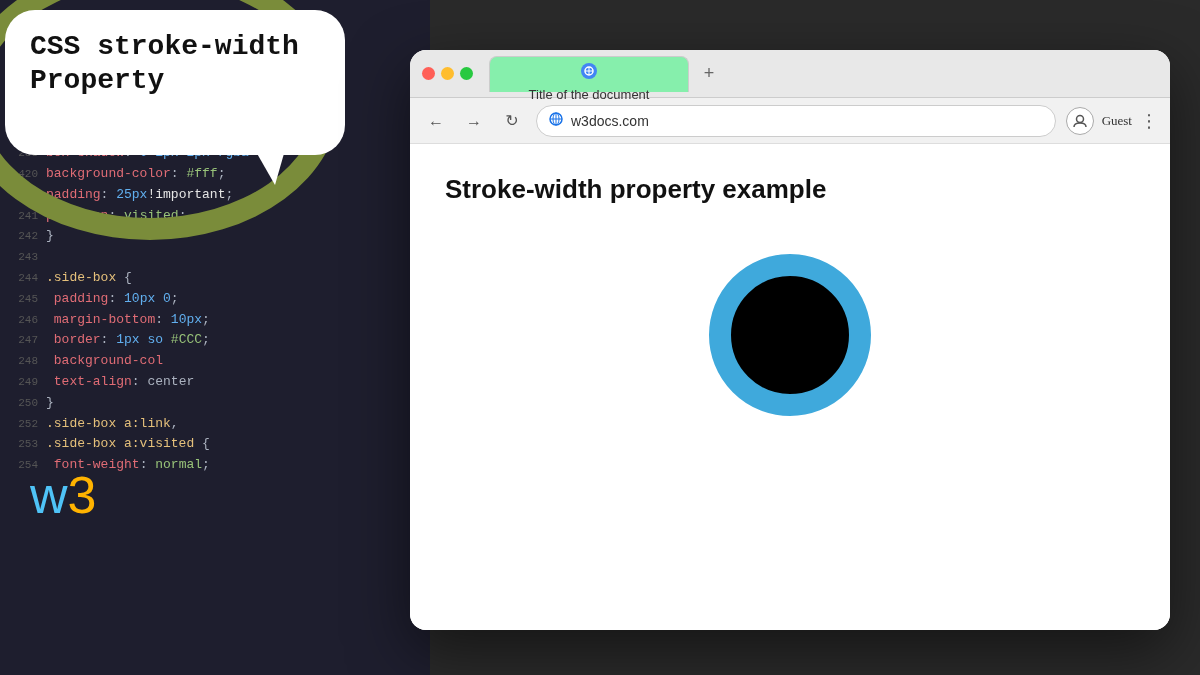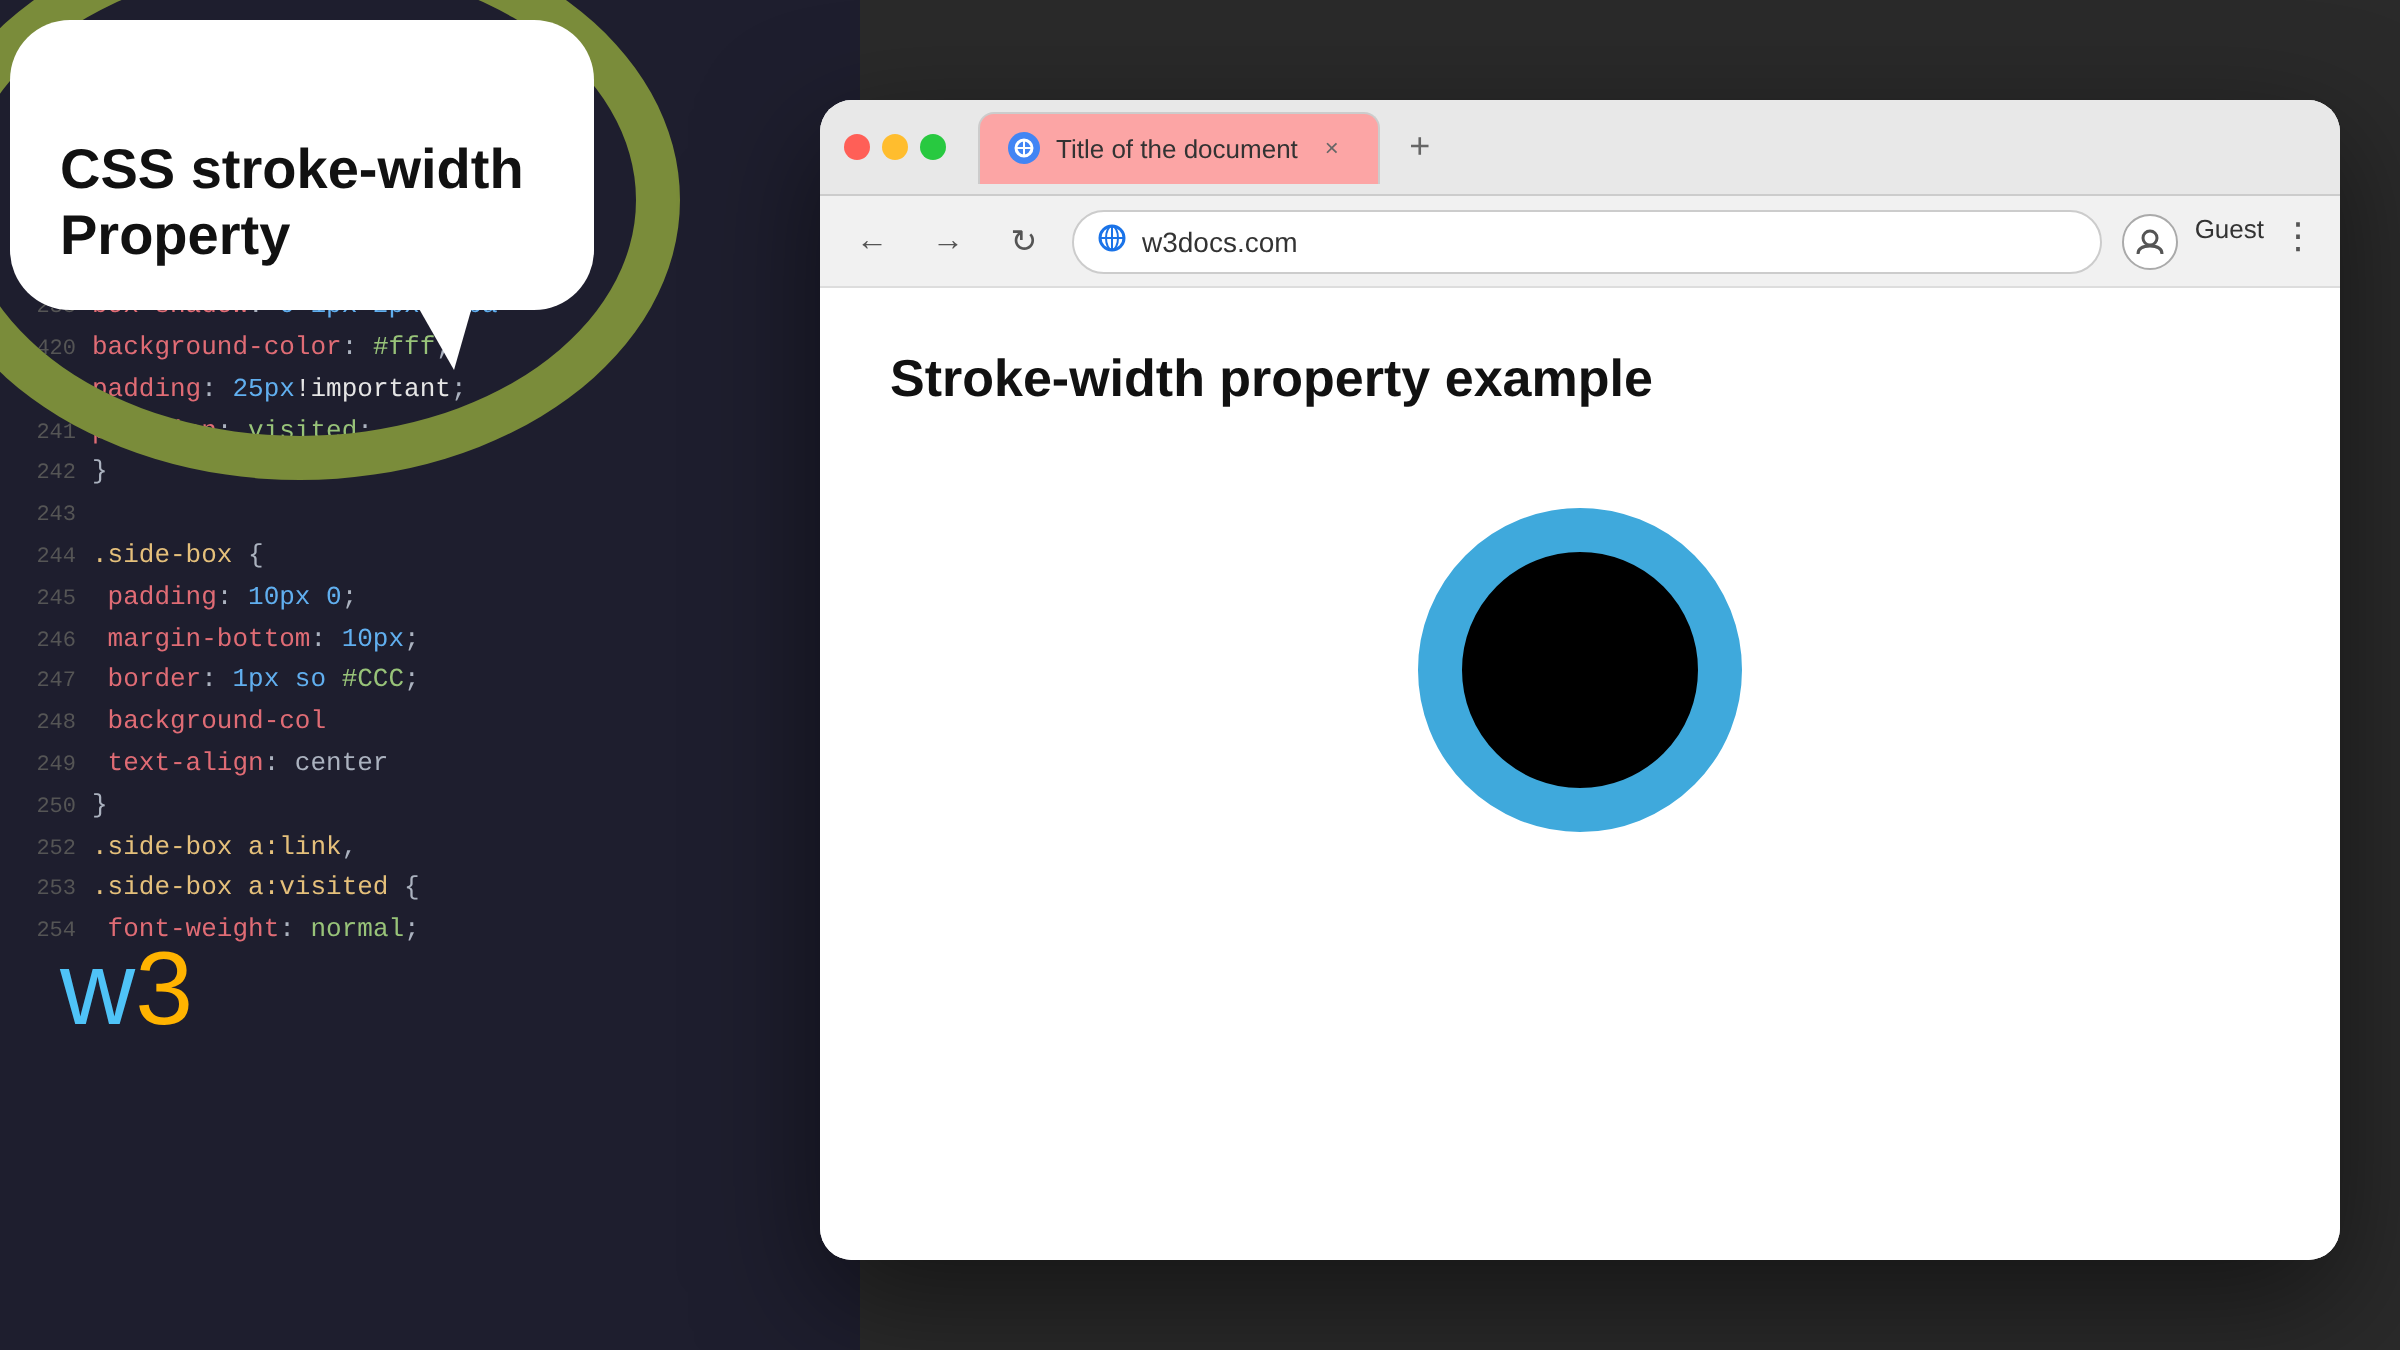"CSS stroke-width" .speech-bubble { align-items: flex-end -> flex-start; font-family: none -> Liberation Mono, monospace; width: 292px -> 340px }
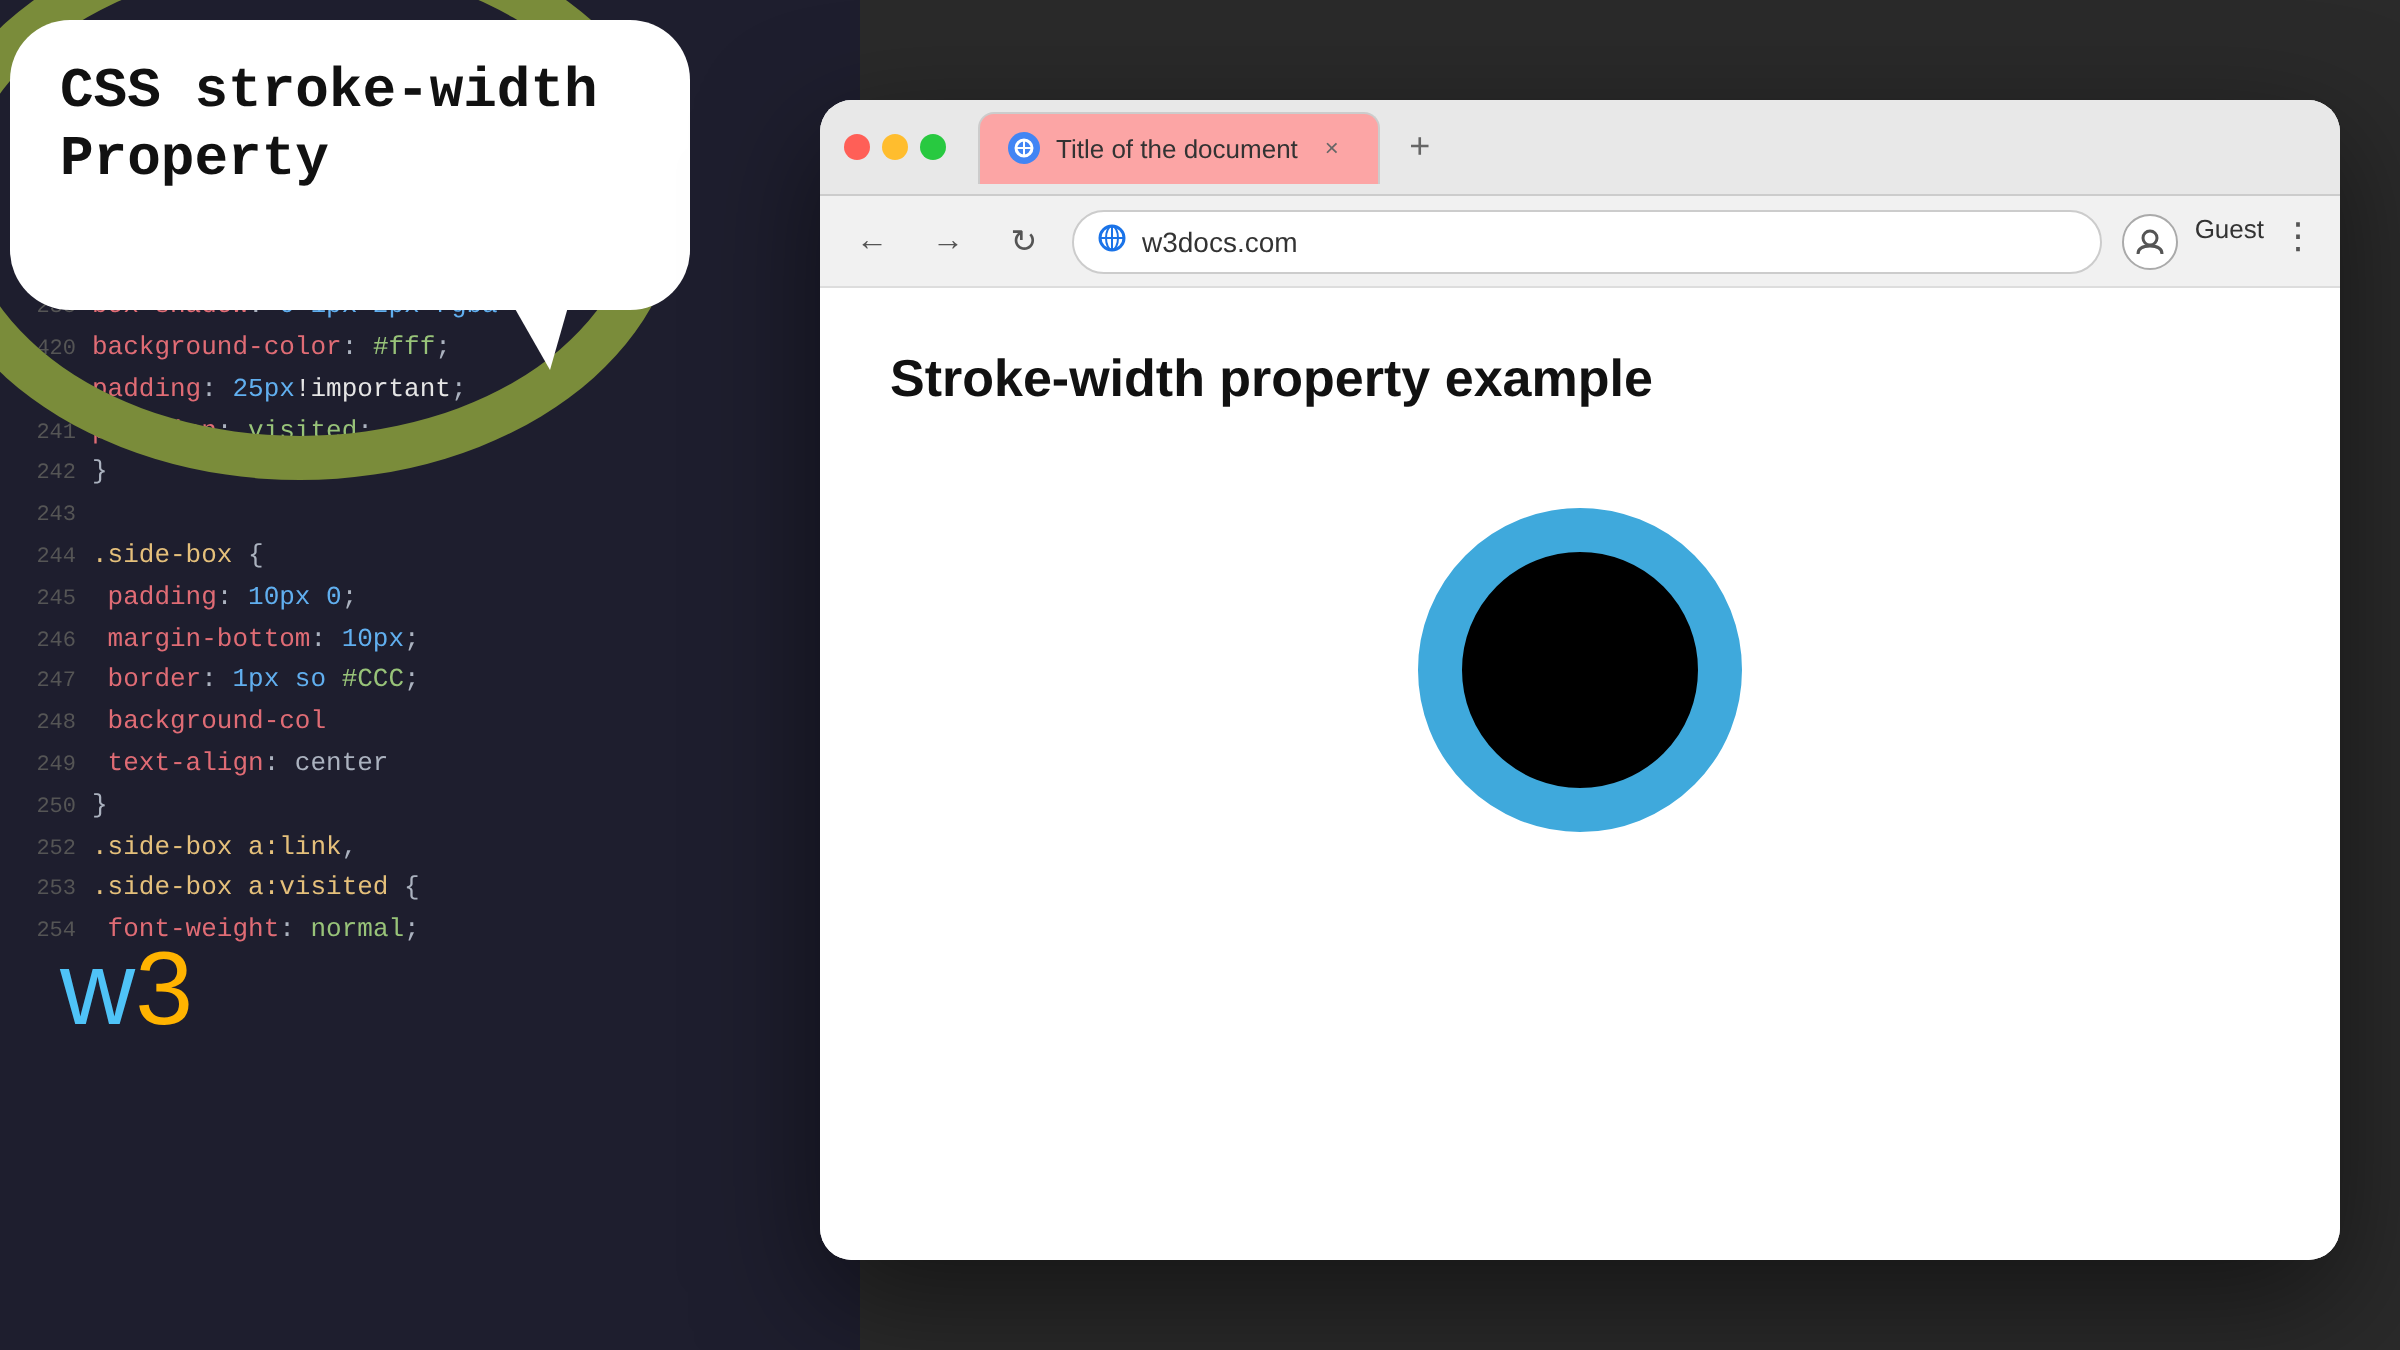"Title of the document" .browser-tab { background: #fca5a5 -> #86efac; flex-direction: none -> column }
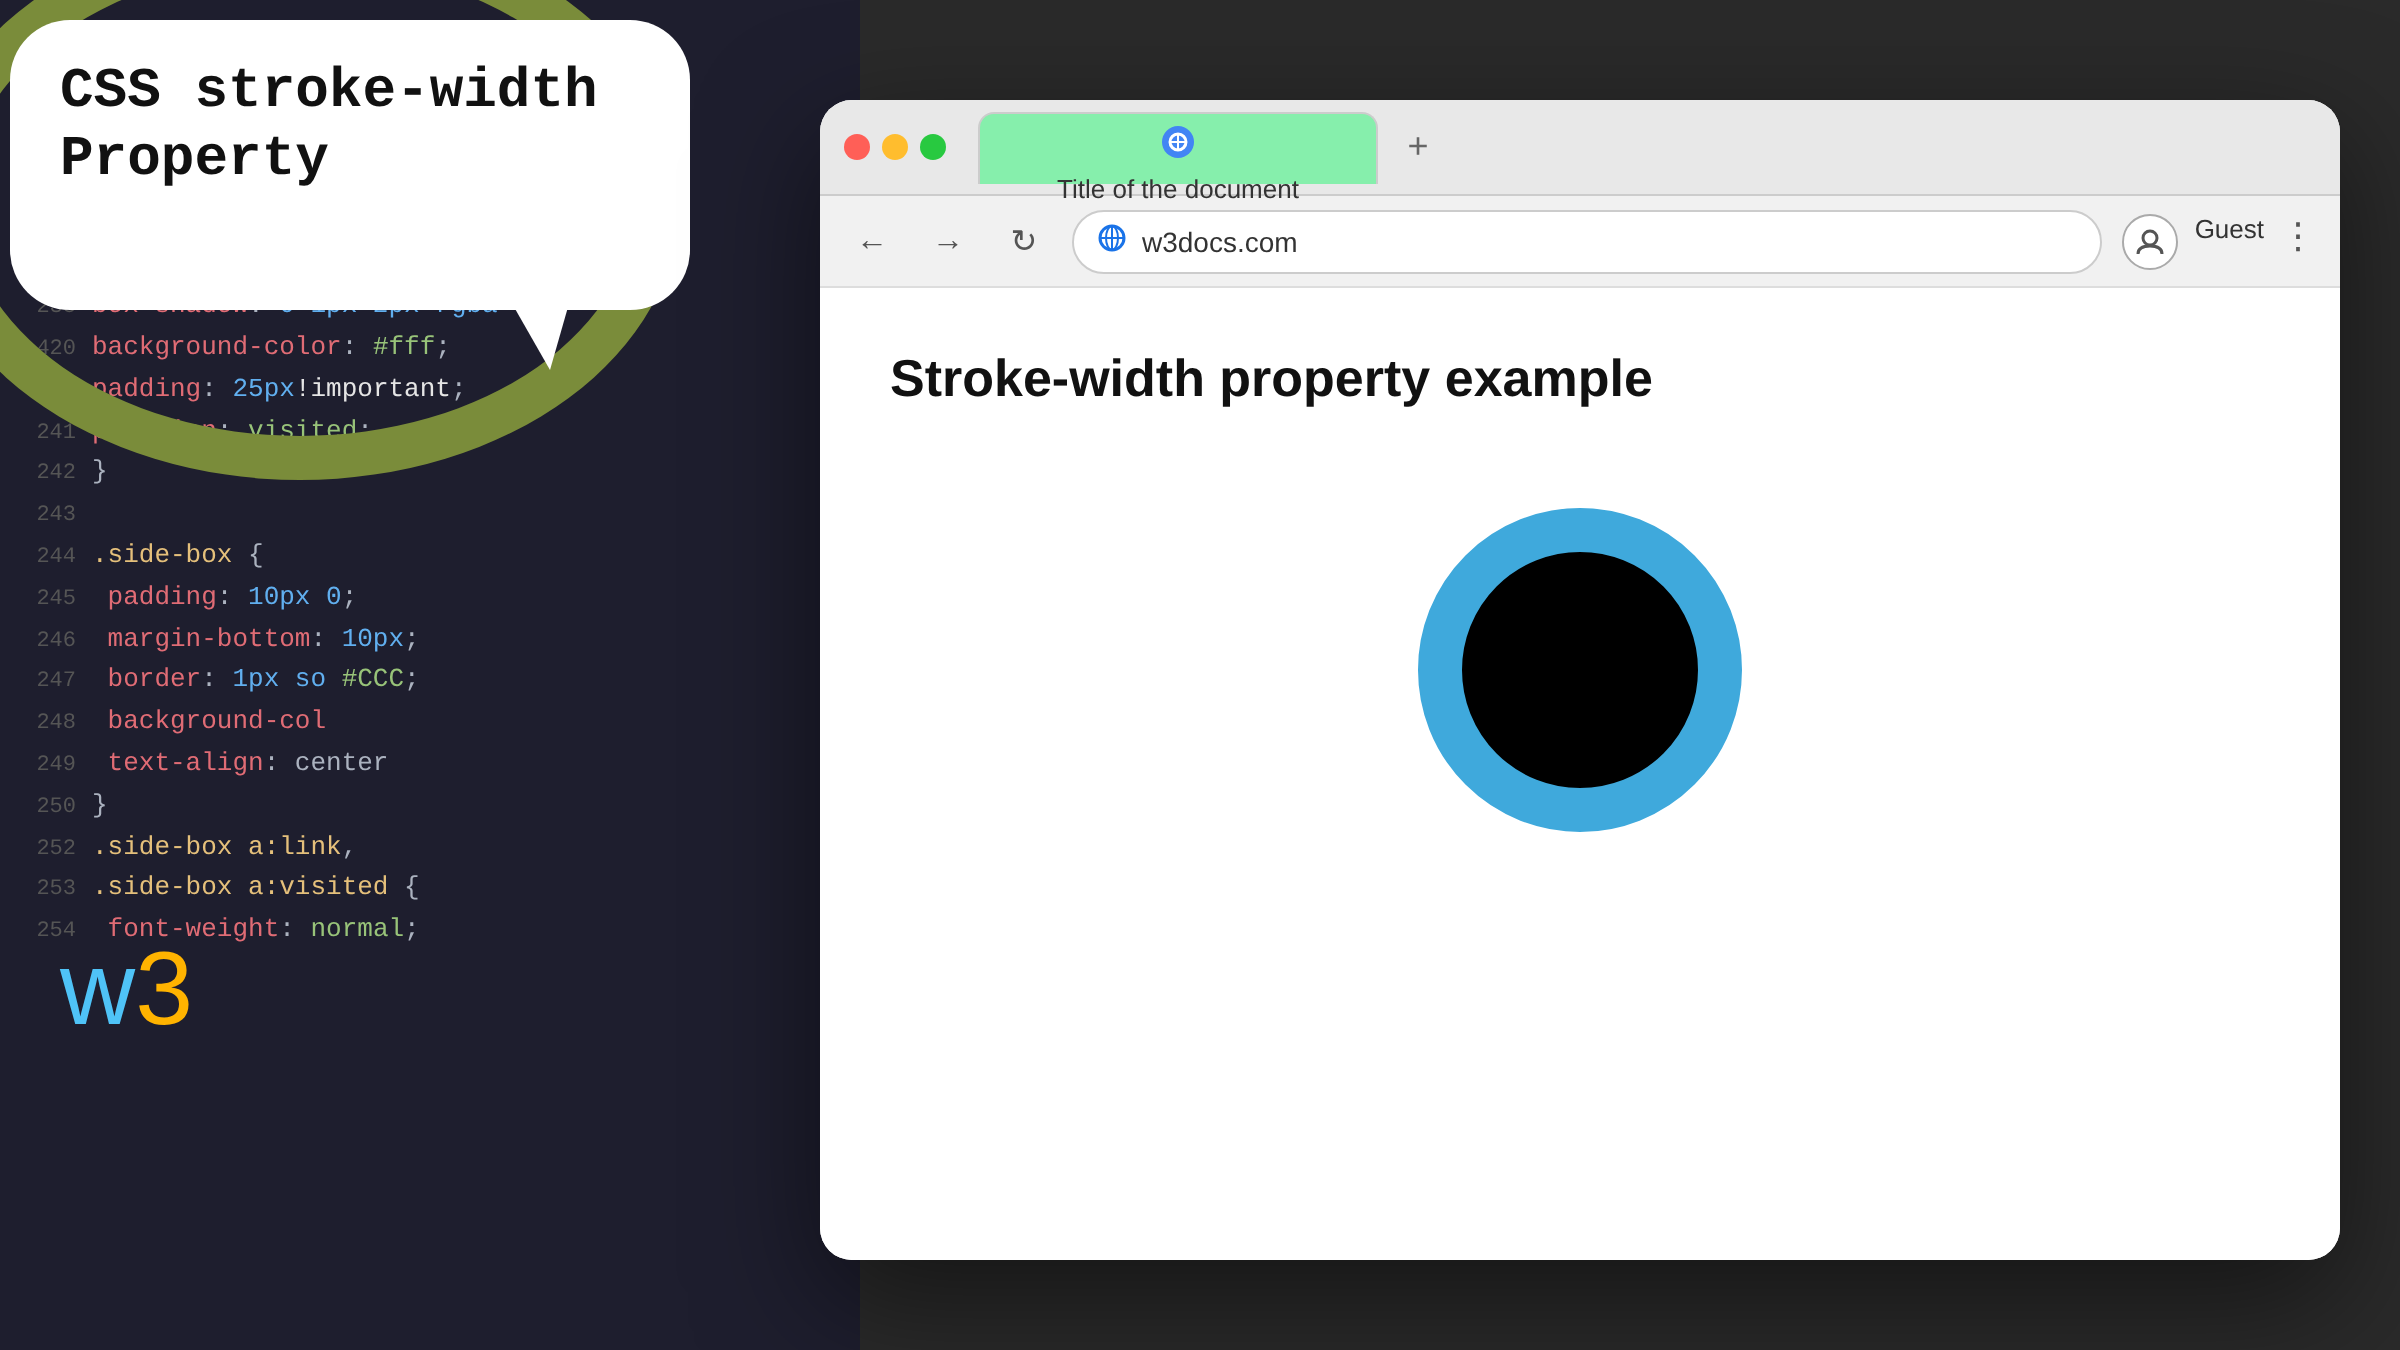"Guest" .user-area { align-items: flex-start -> center; font-family: none -> Liberation Serif, serif }
